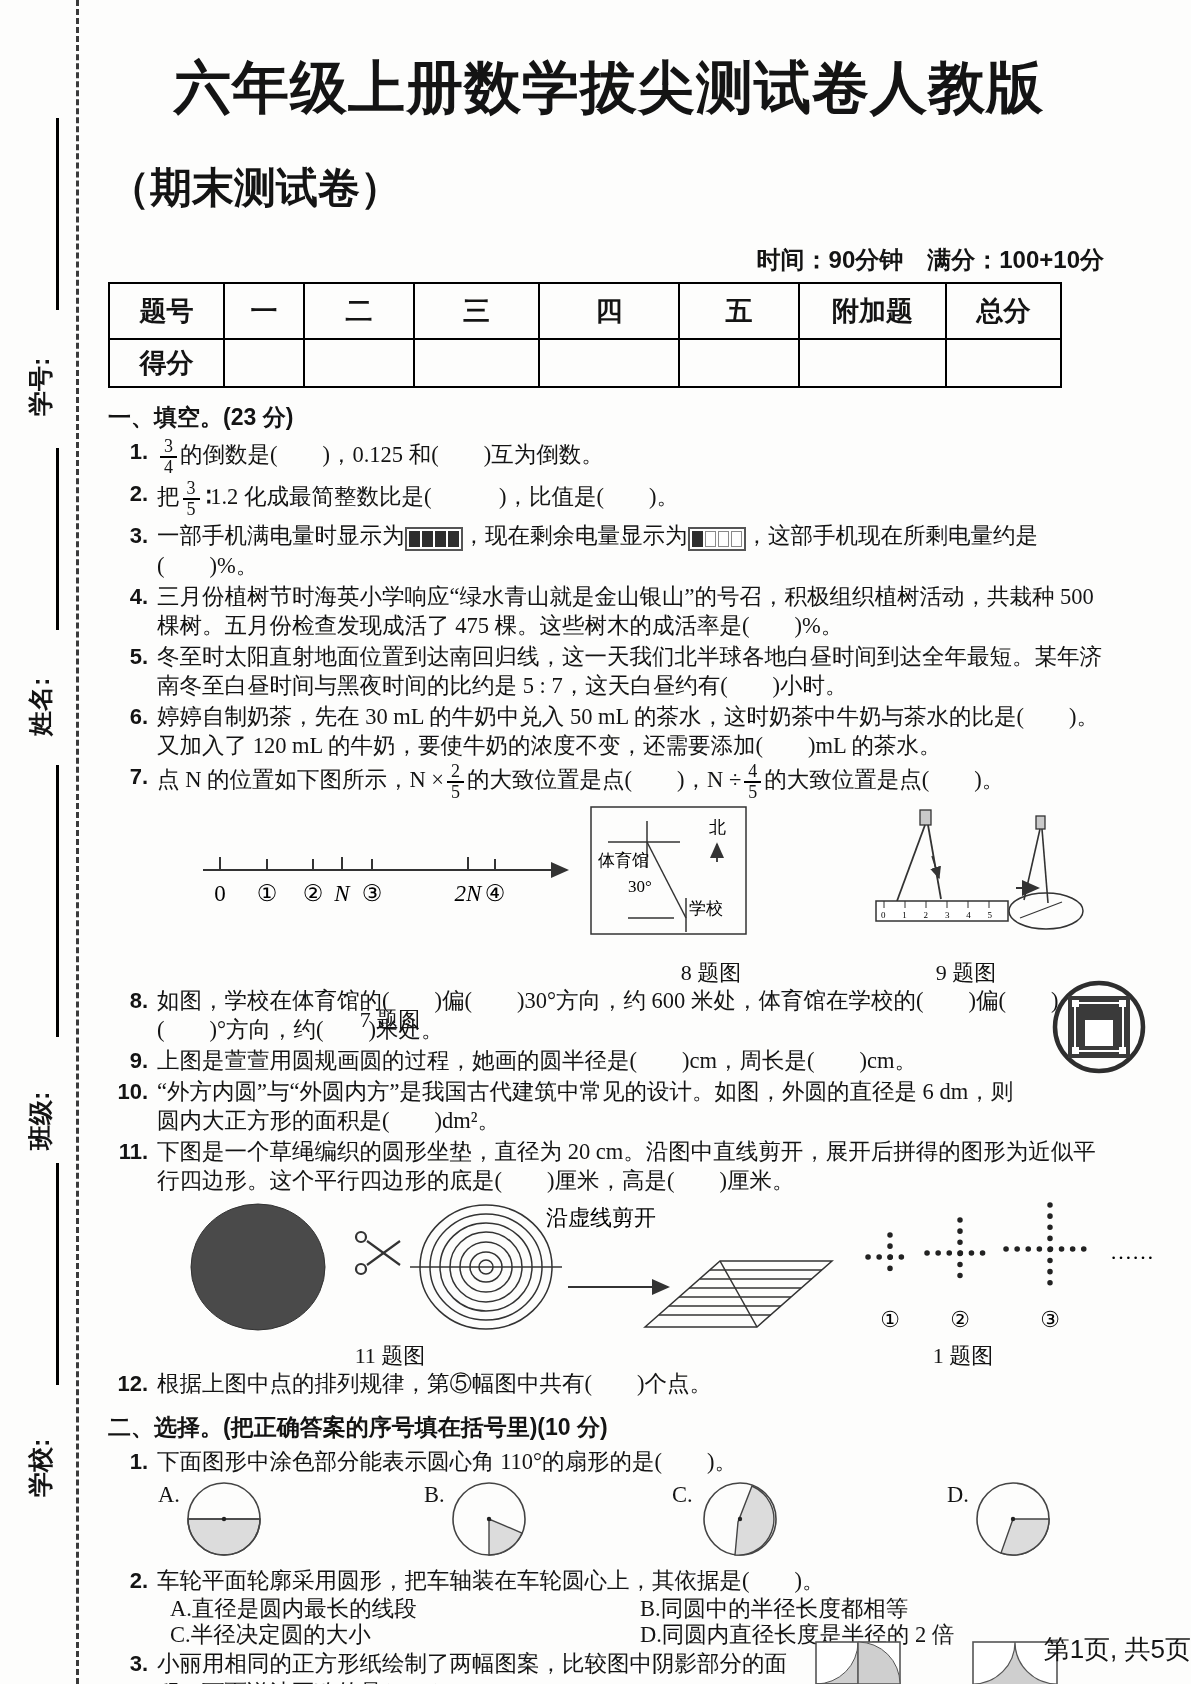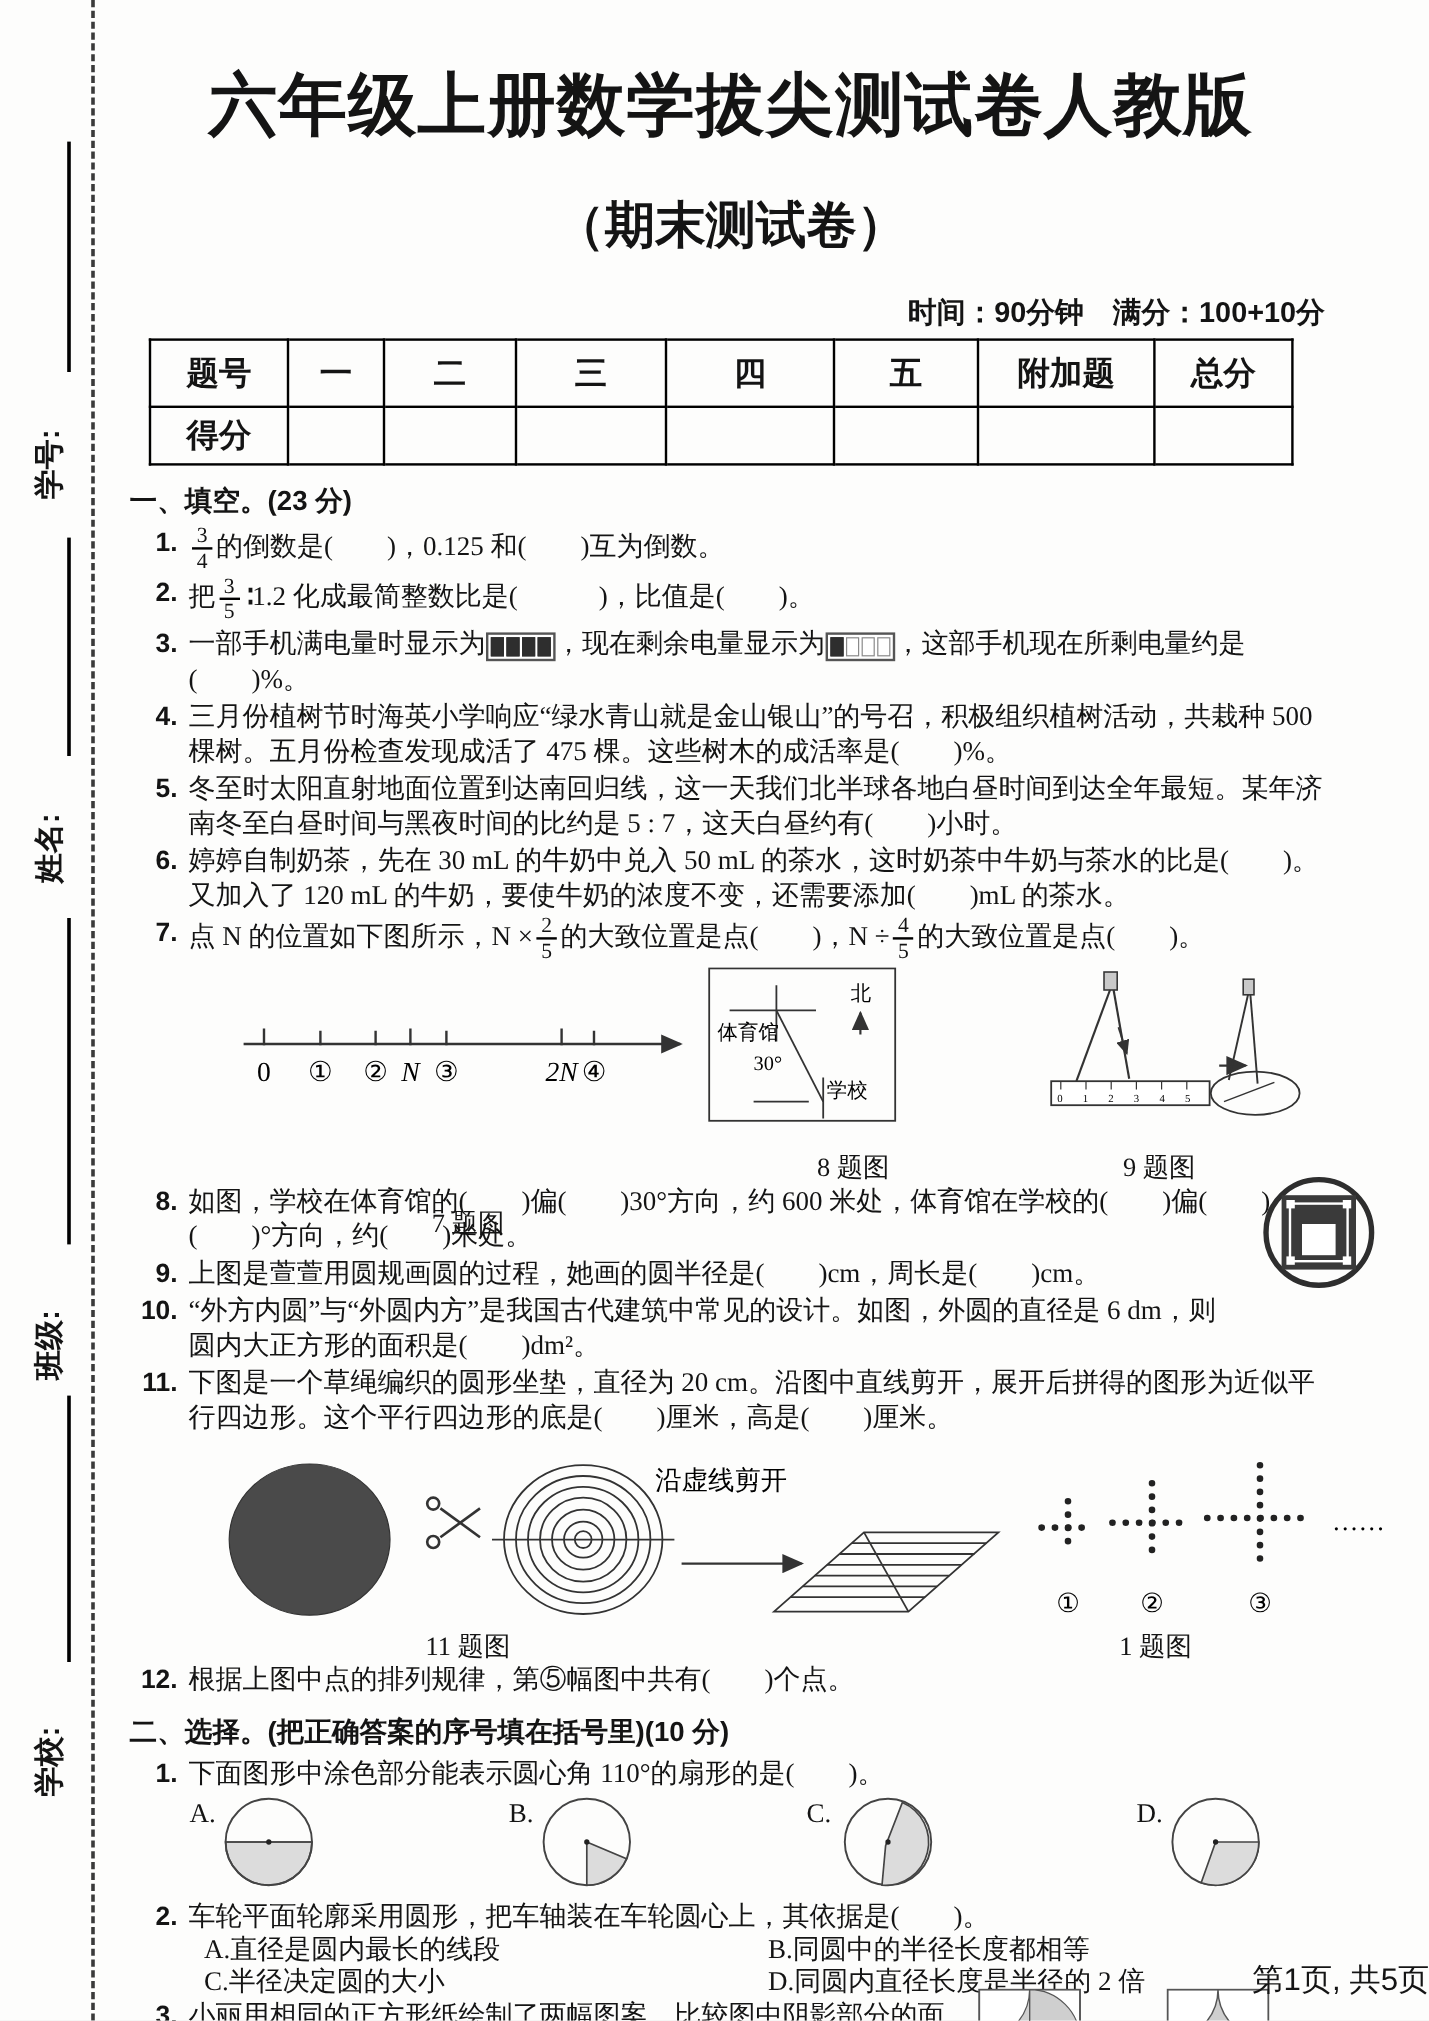"（期末测试卷）" .subtitle { text-align: center -> left }
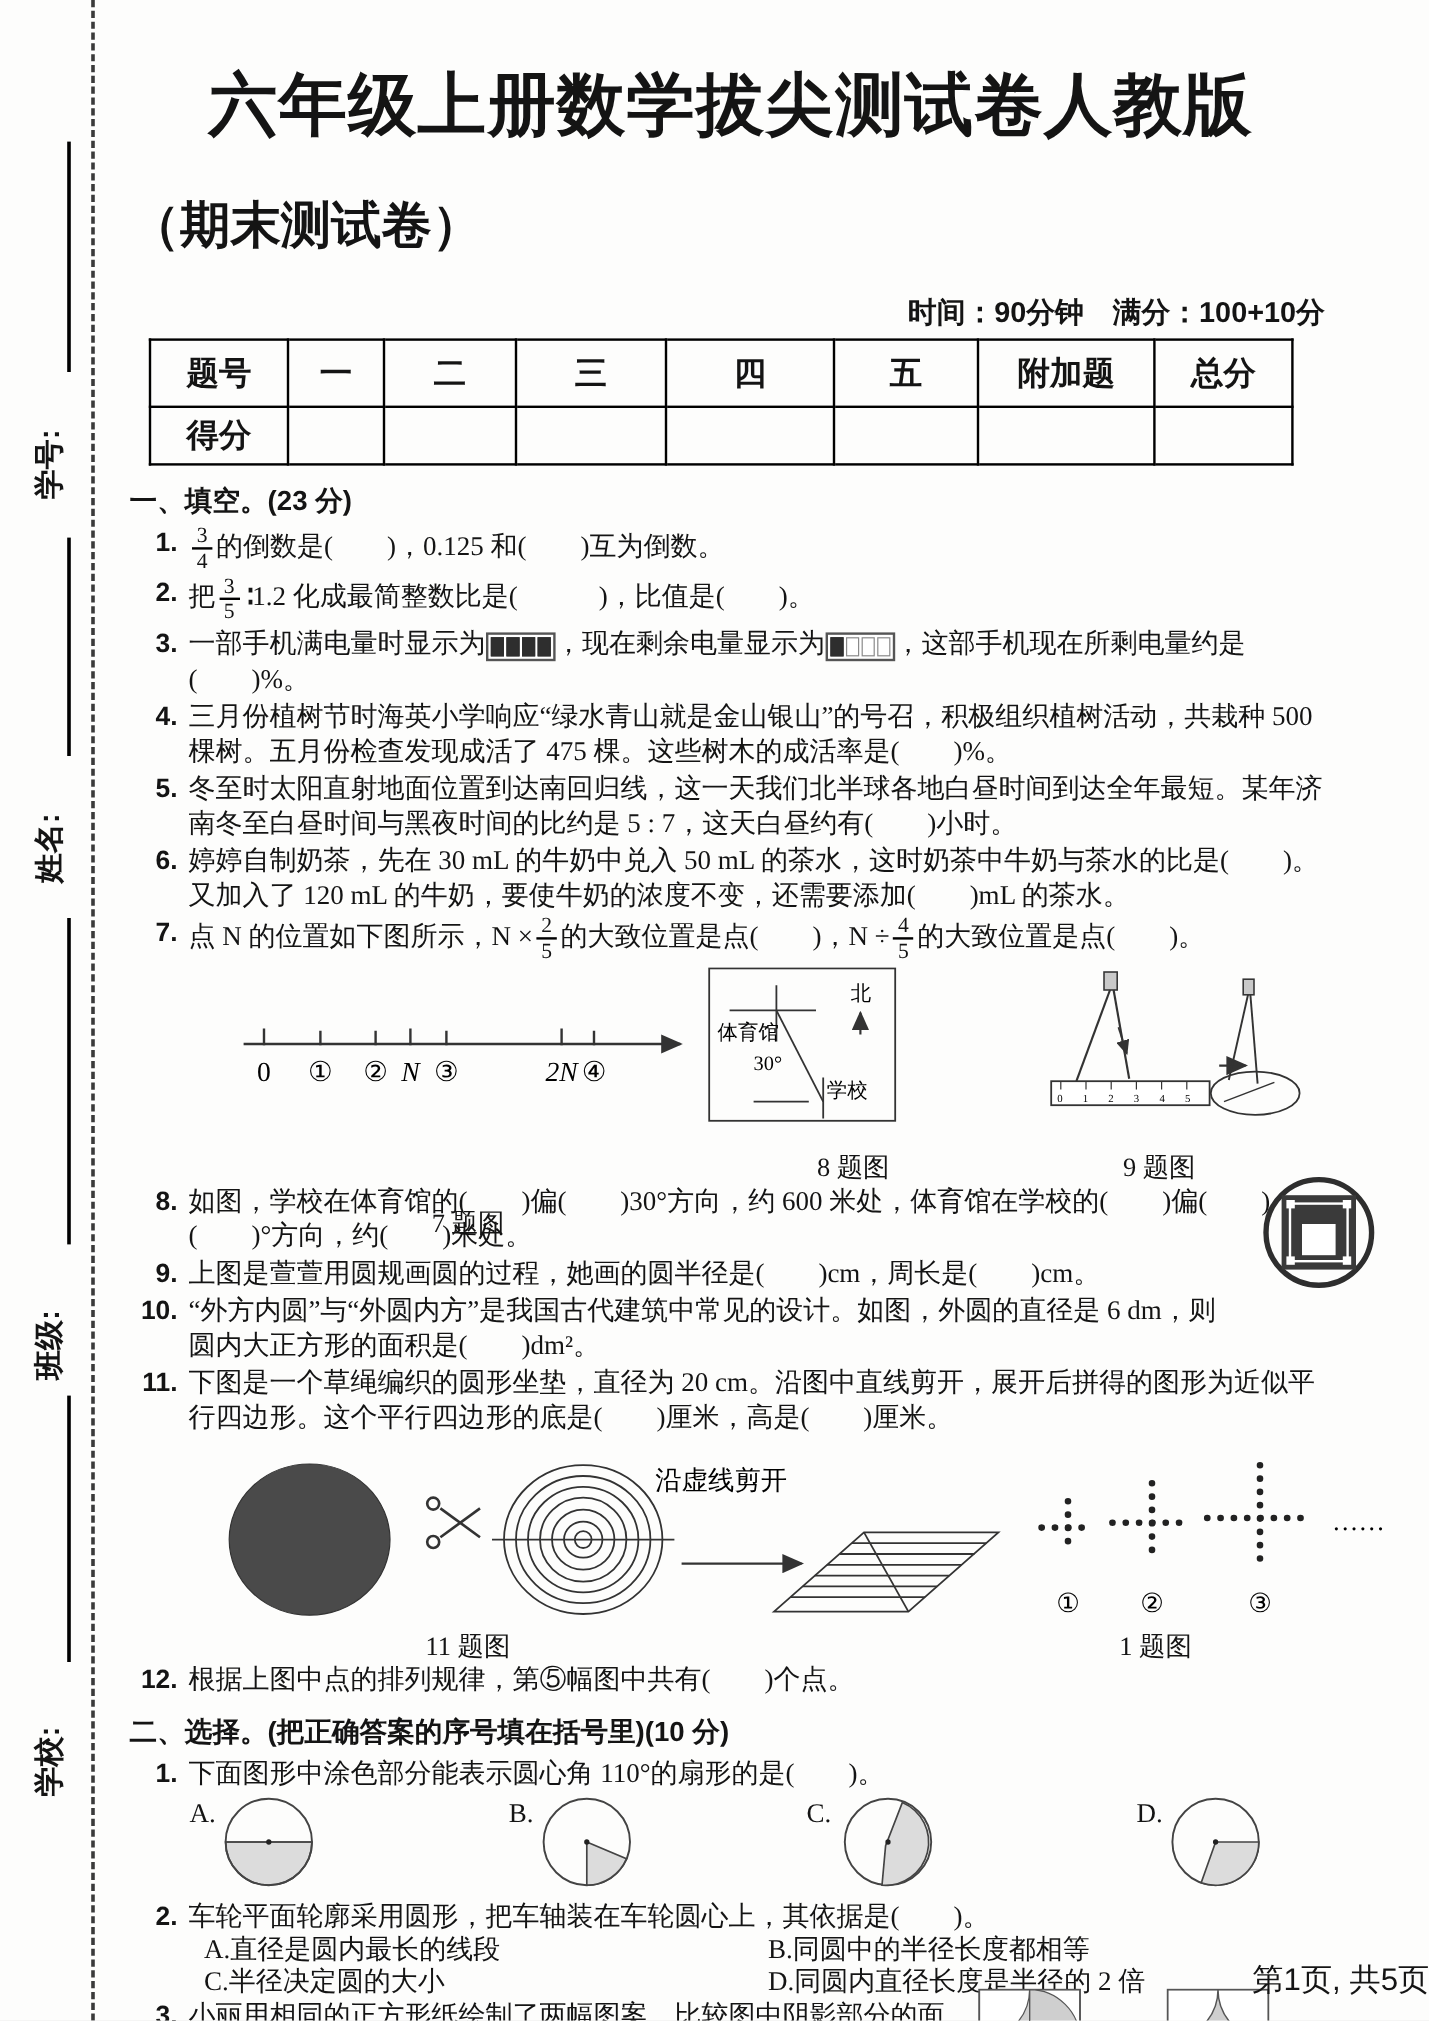"题号" table.score { margin-left: 16px -> 0 }
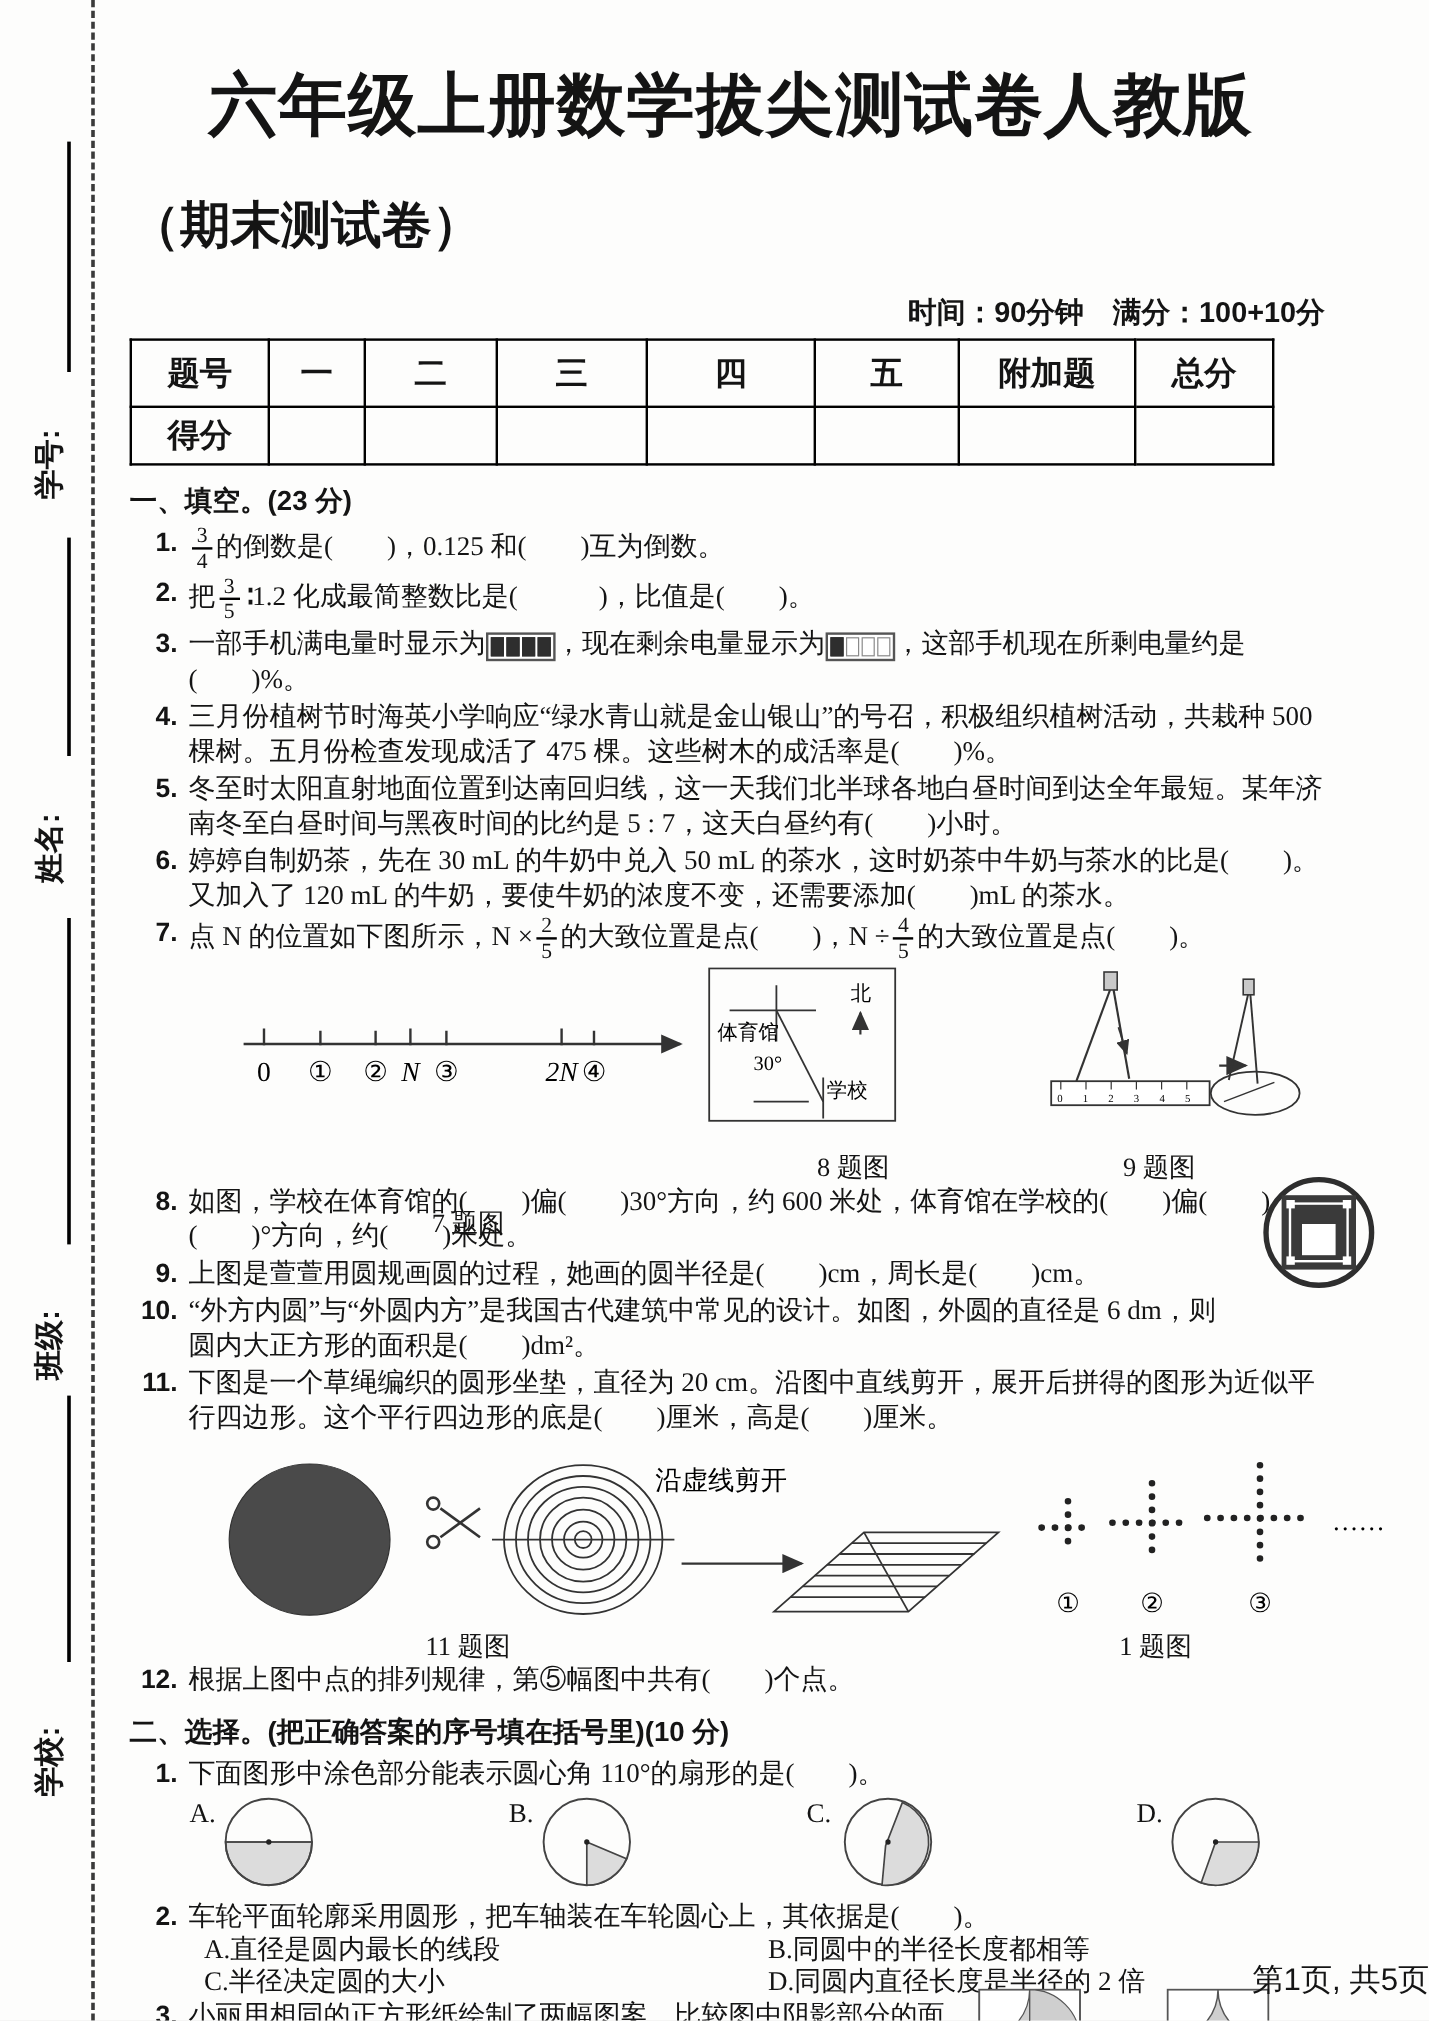"沿虚线剪开" .figrow2 { margin-top: 20px -> 4px }
